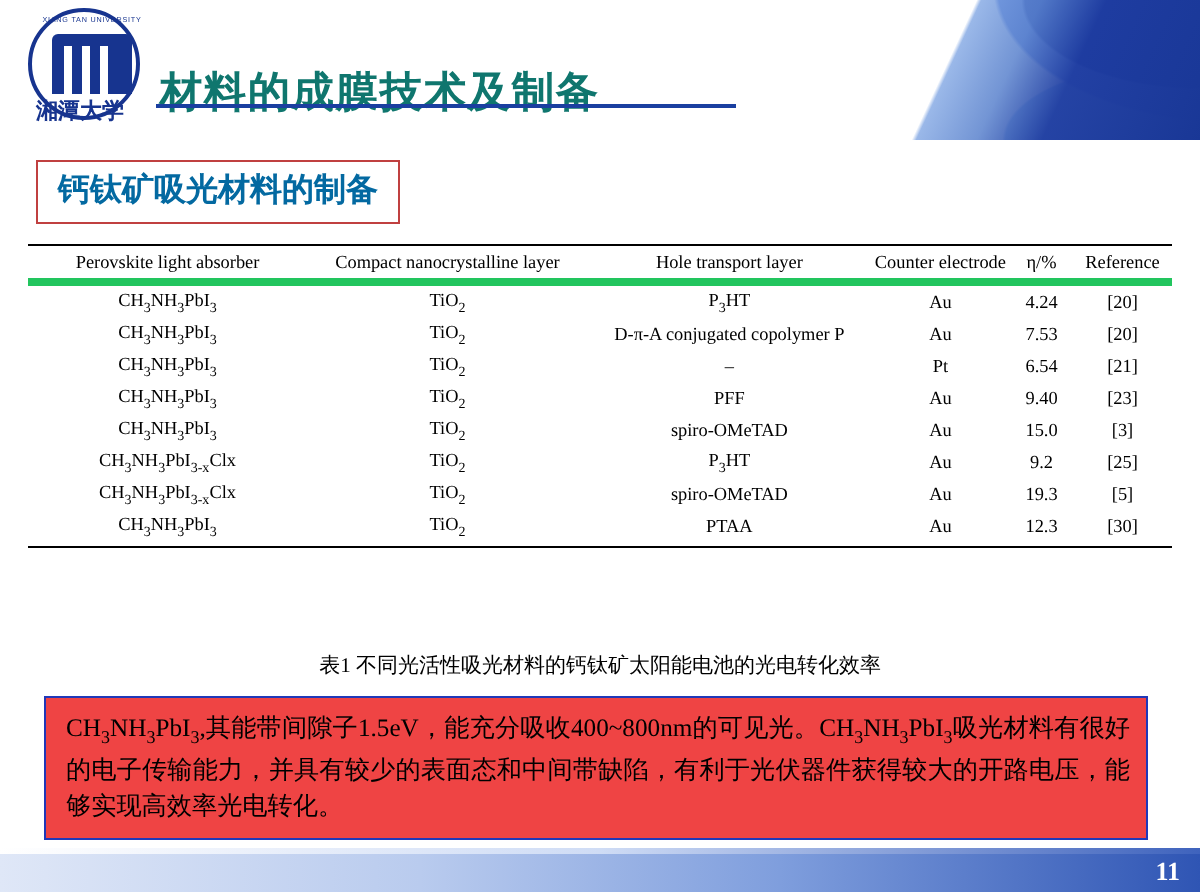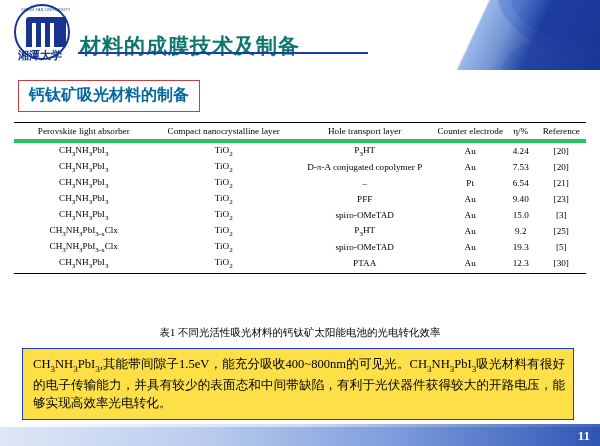"CH3NH3PbI3,其能带间隙子1.5eV，能充分吸收400~800nm的可见" .note-box { background: #fde047 -> #ef4444 }
